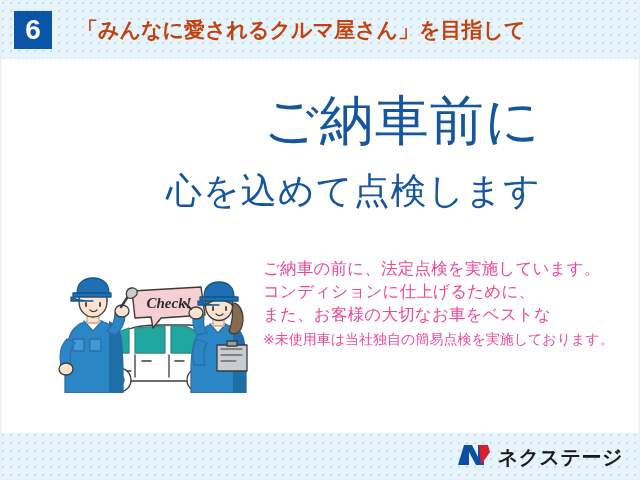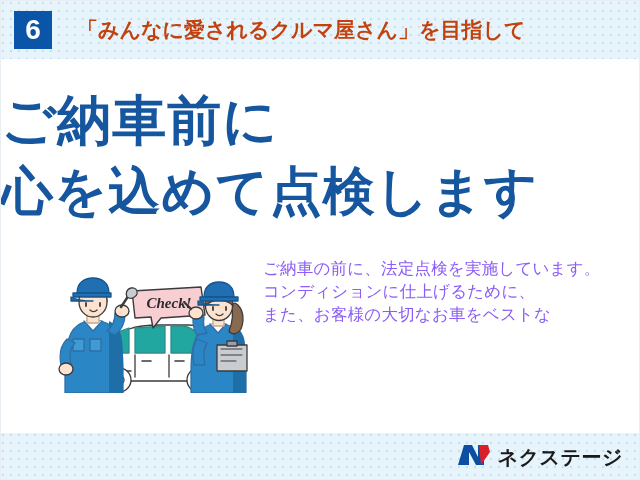"ご納車前に" #headline { font-weight: bold -> normal; text-align: left -> right }
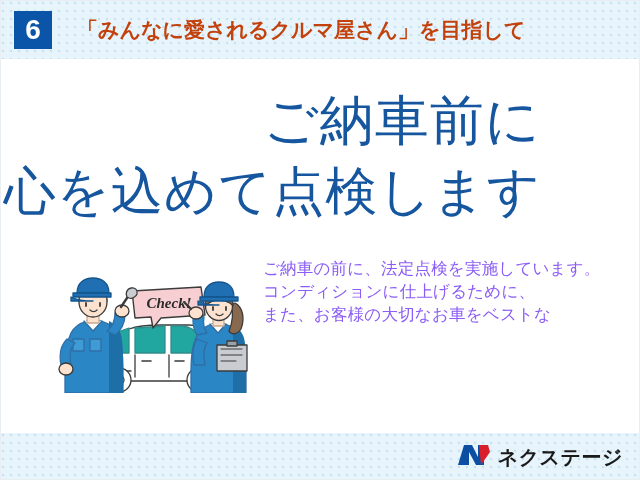"心を込めて点検します" #headline-line-2 { font-size: 52px -> 36px }
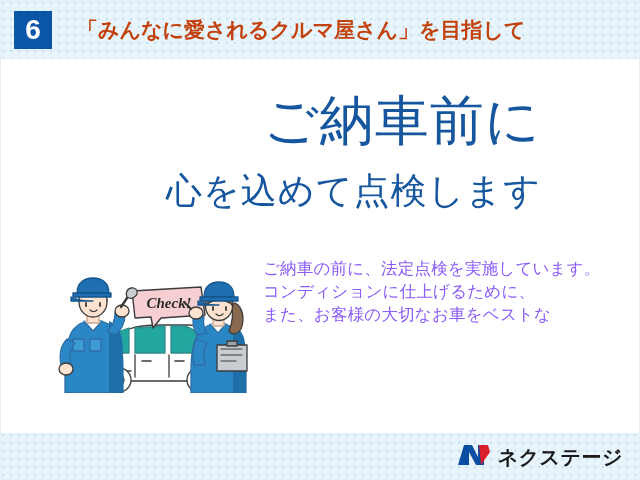"ご納車の前に、法定点検を実施しています。" #body-copy { color: #8b5cf6 -> #ec4899 }
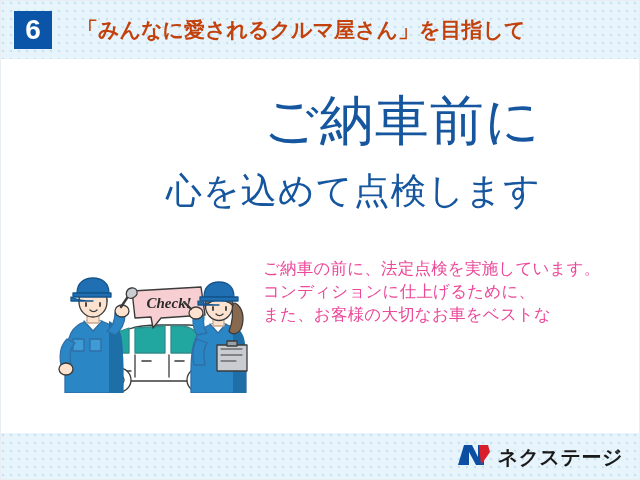"※未使用車は当社独自の簡易点検を実施しております。" span.body-note { html: none -> <span>※未使用車は当社独自の簡易点検を実施しております。</span> }
